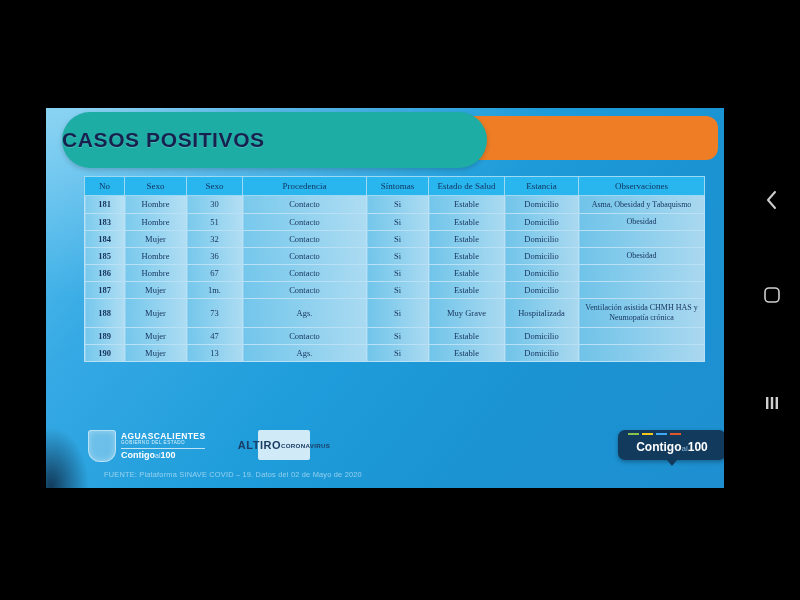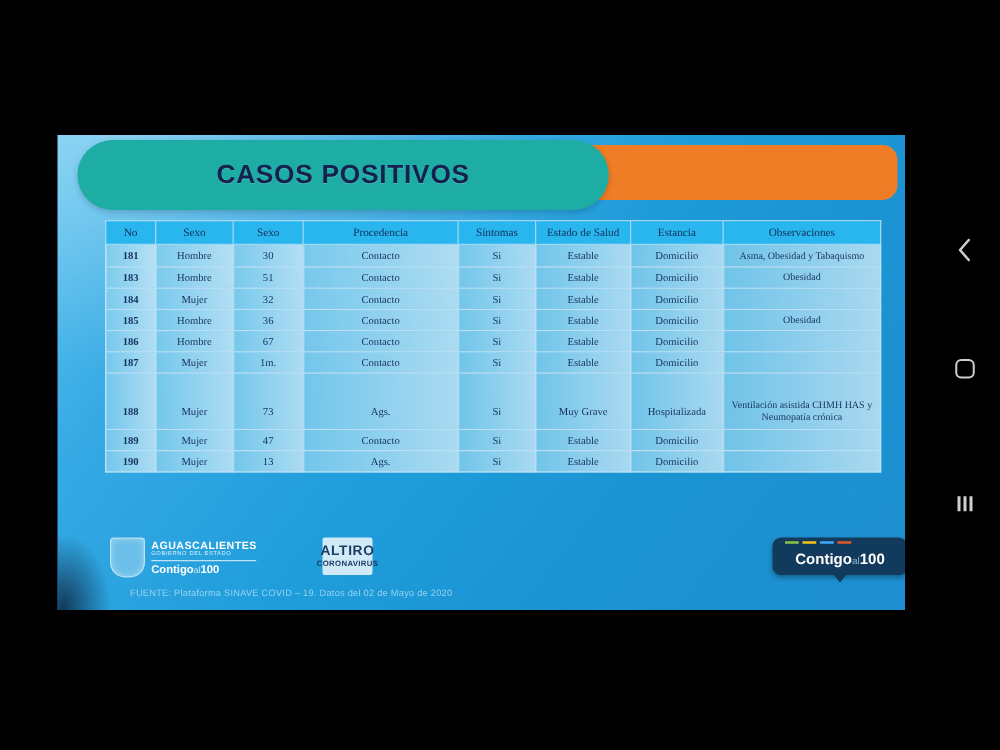"CASOS POSITIVOS" #title-banner { justify-content: center -> none }
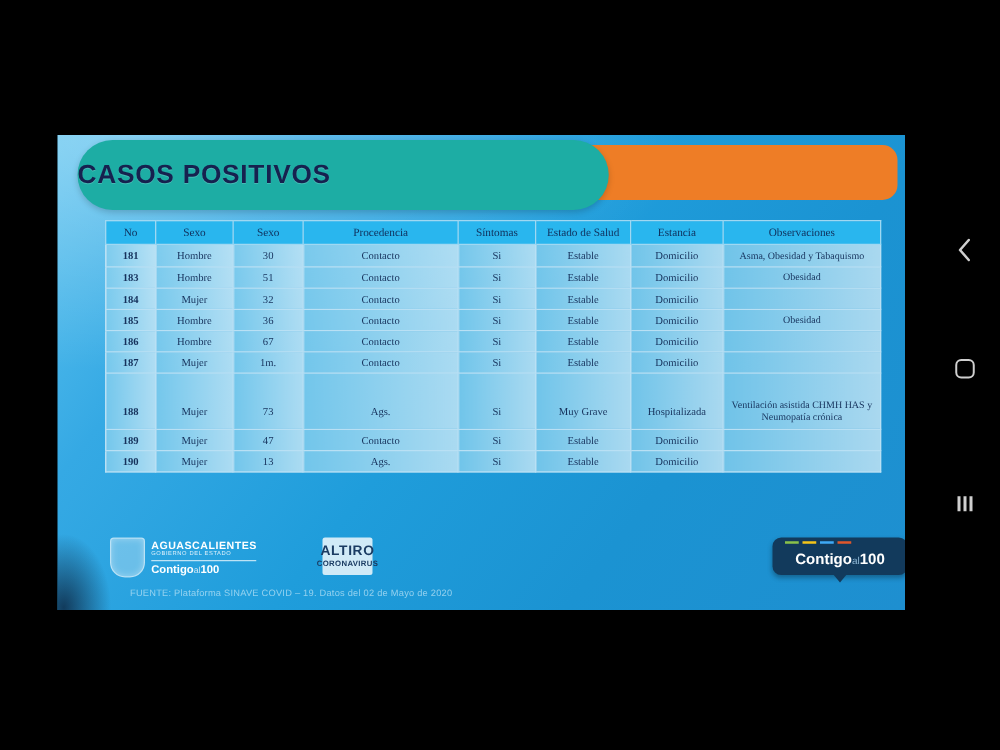"188" tr.tall td { padding-top: 20px -> 4px }
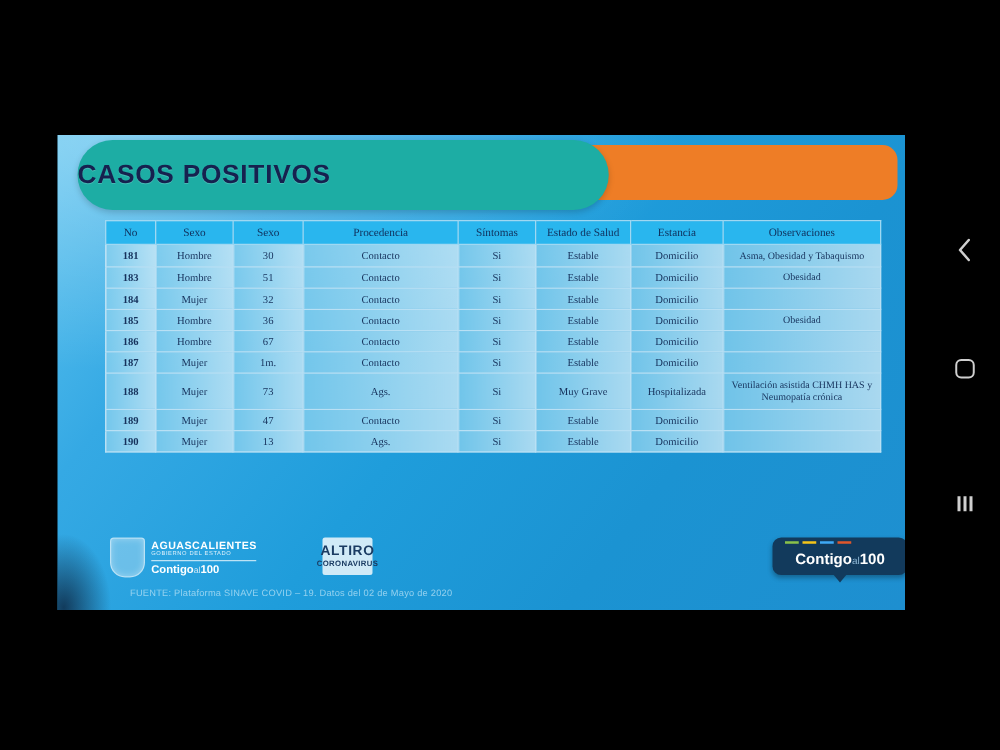"ALTIRO" #altiro { flex-direction: column -> none; width: 40px -> 52px }
